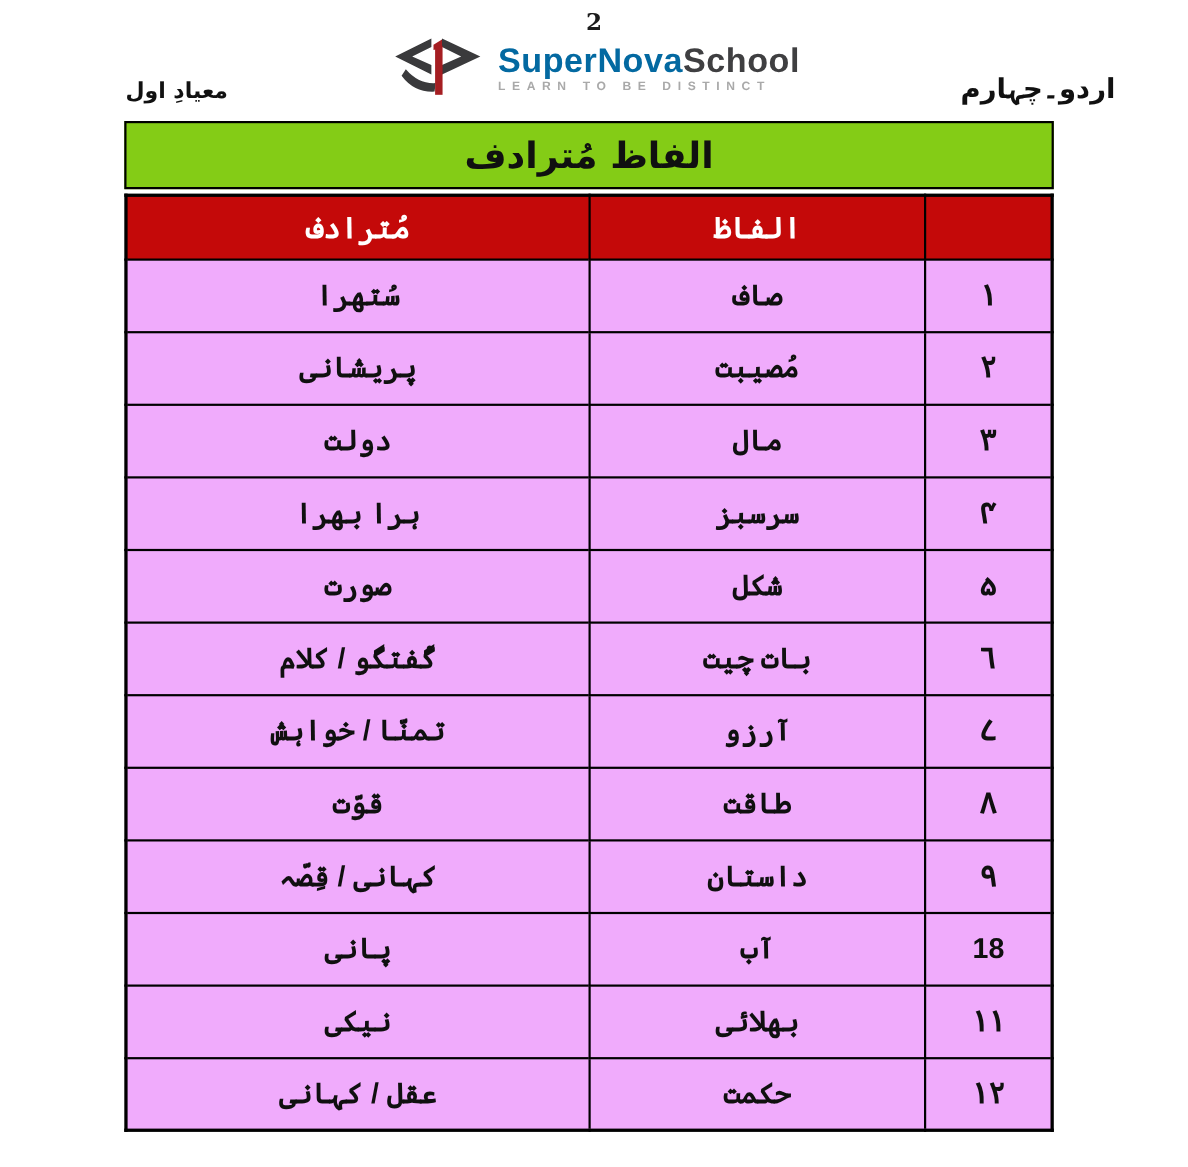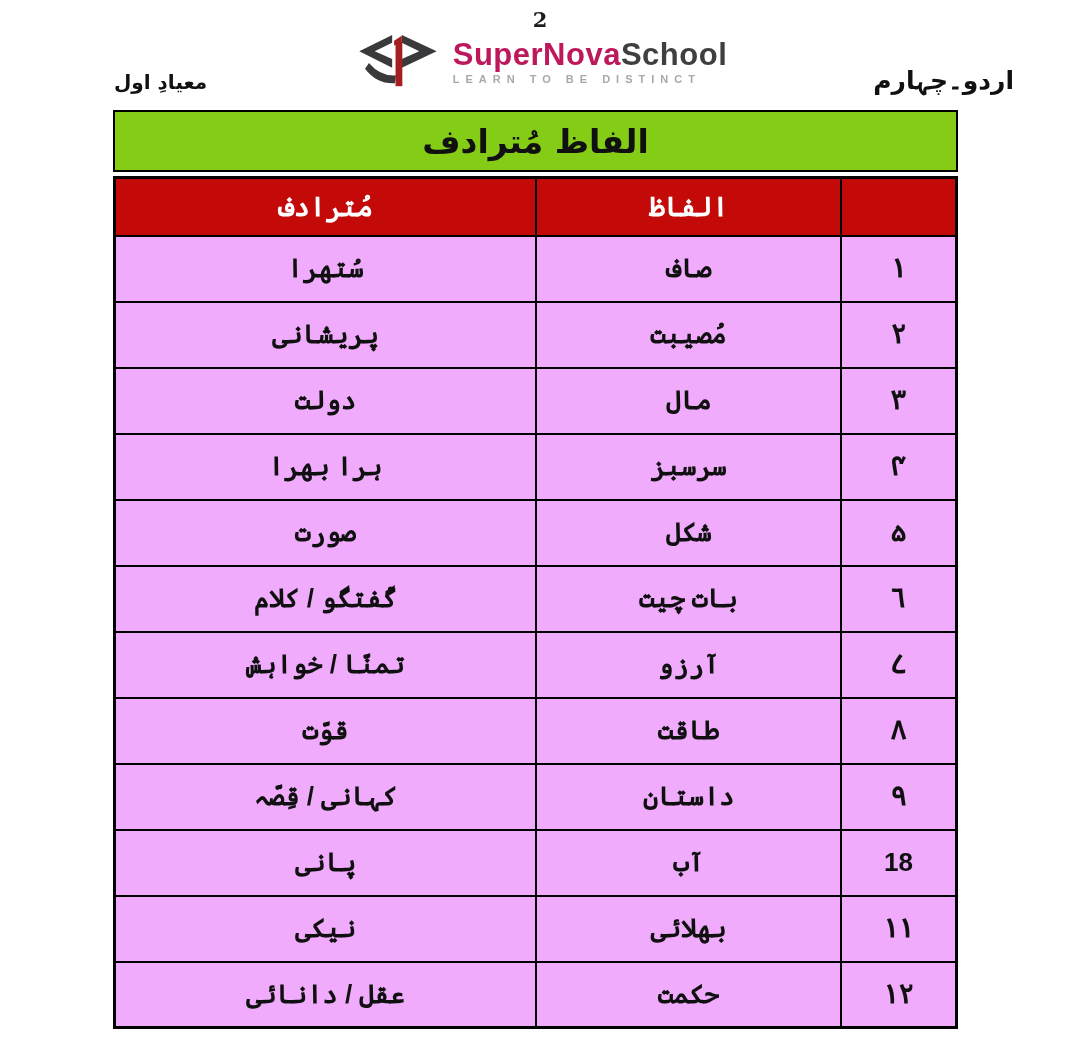"SuperNova" .logo-name .nm-red { color: #be185d -> #0369a1 }
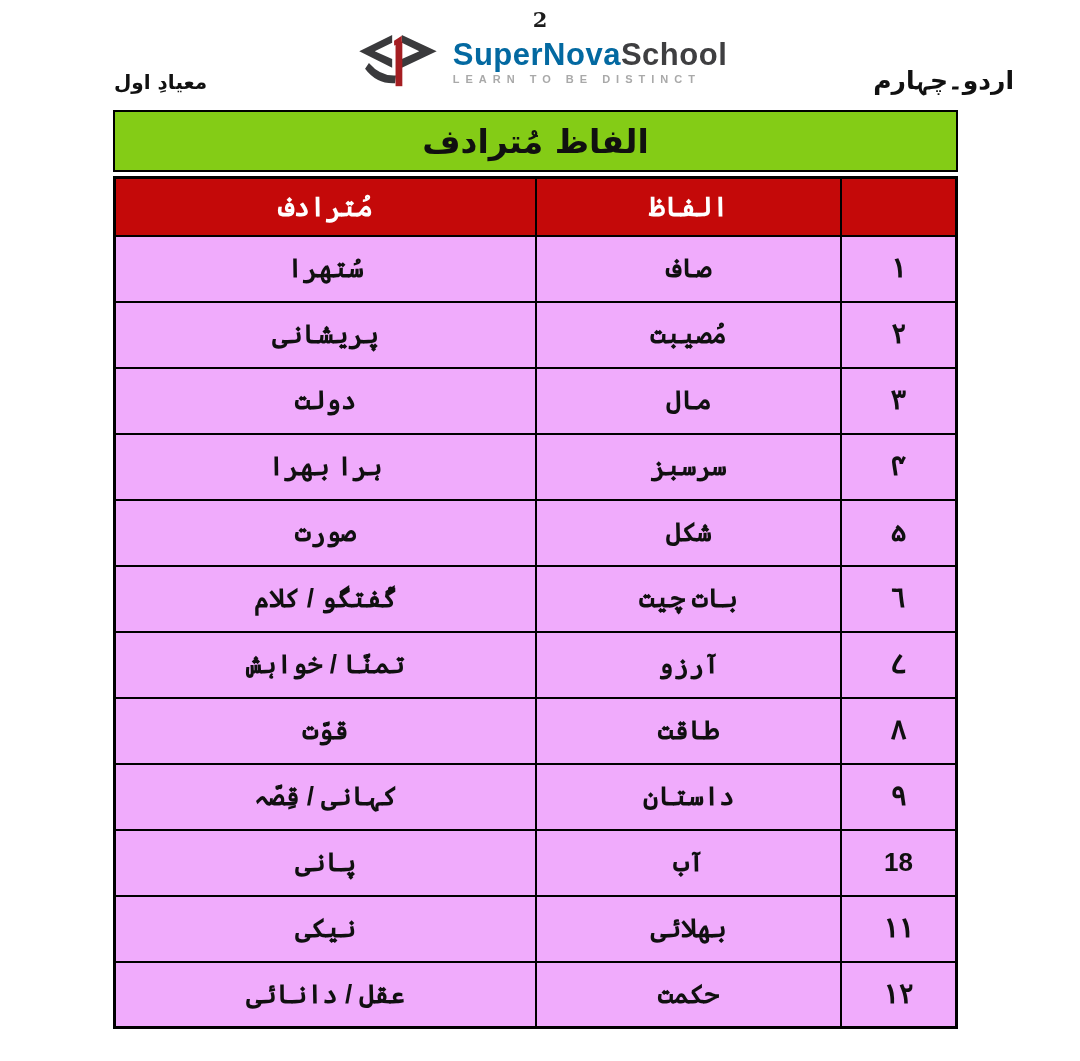"عقل / دانائی" td { text: دانائی -> کہانی }
